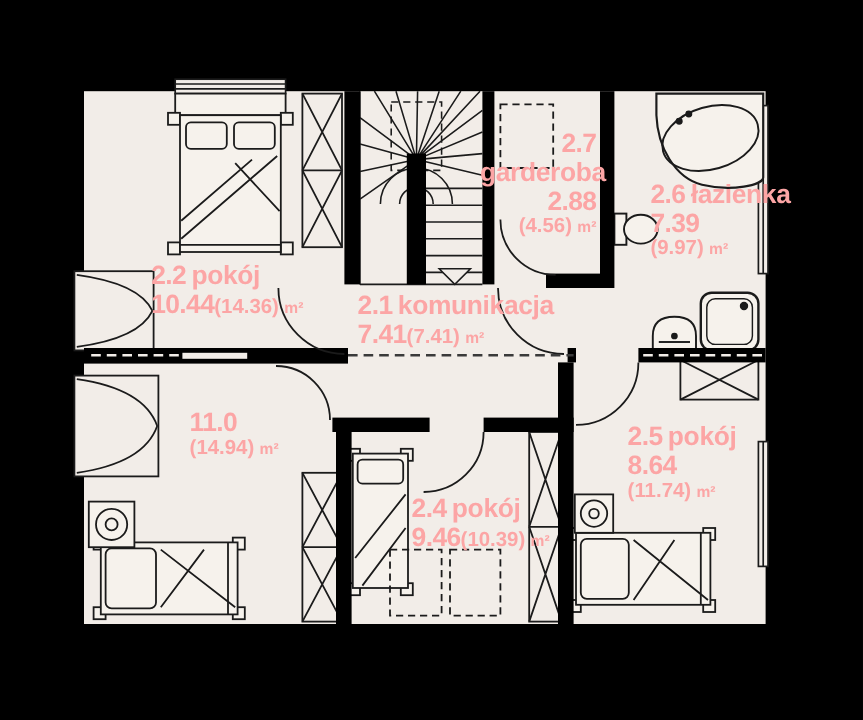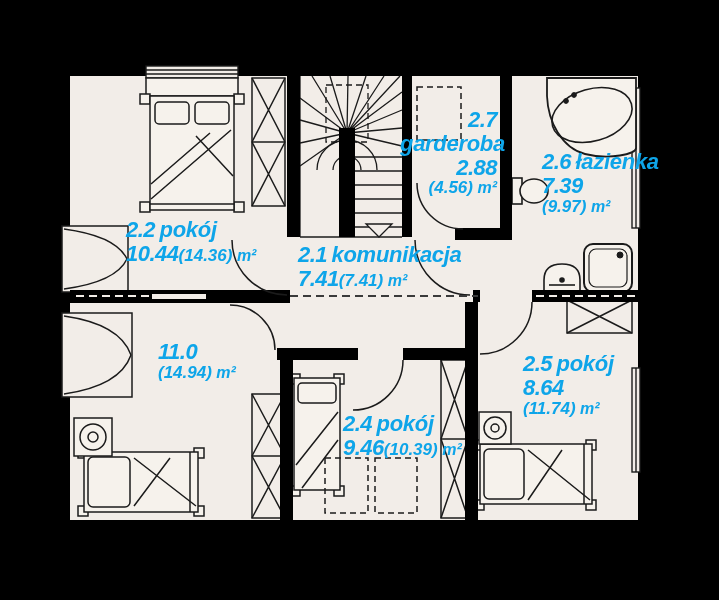"2.7" .room-label { color: #0ea5e9 -> #fca5a5; font-style: italic -> none }
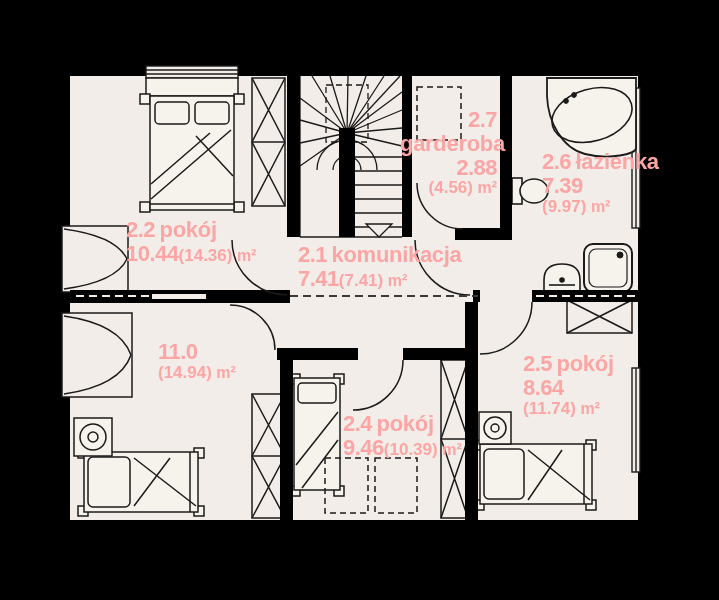"m²" .room-label .un { font-size: 16px -> 13px }
